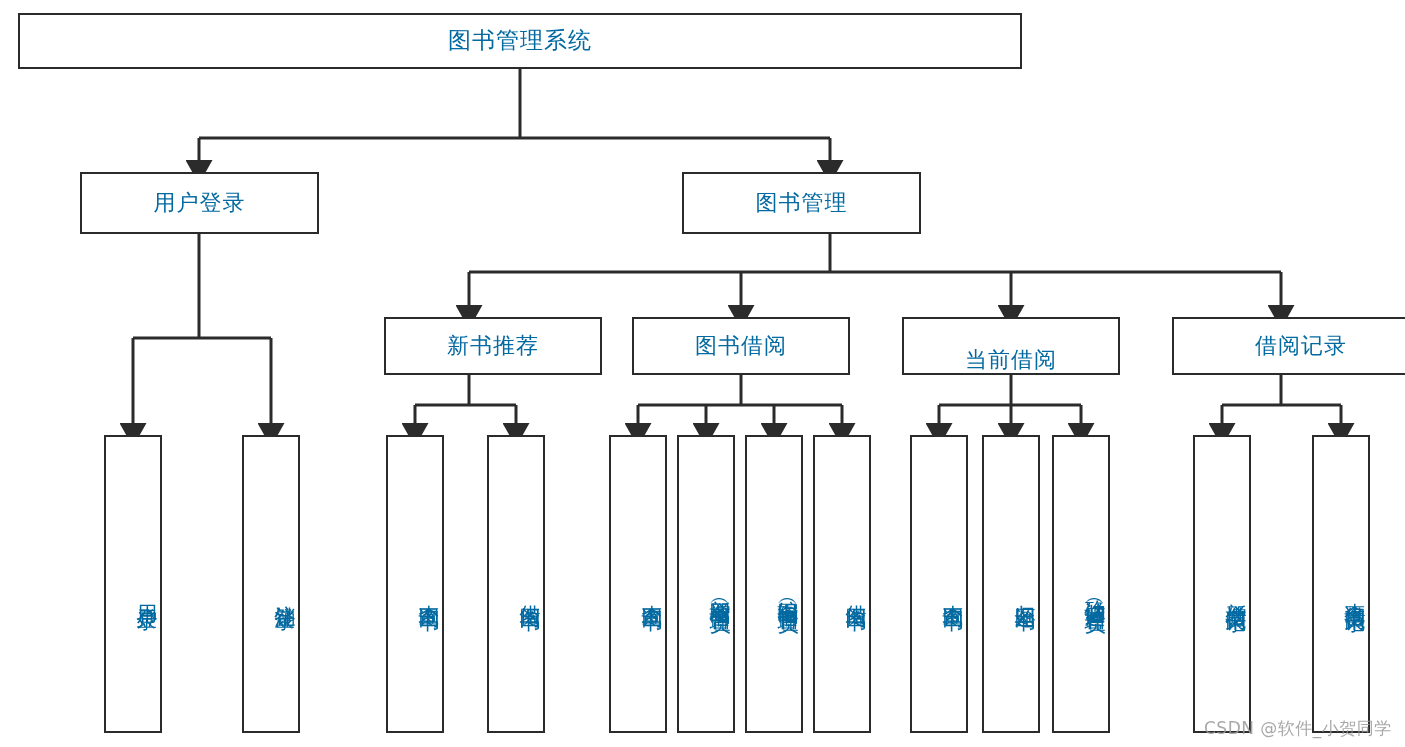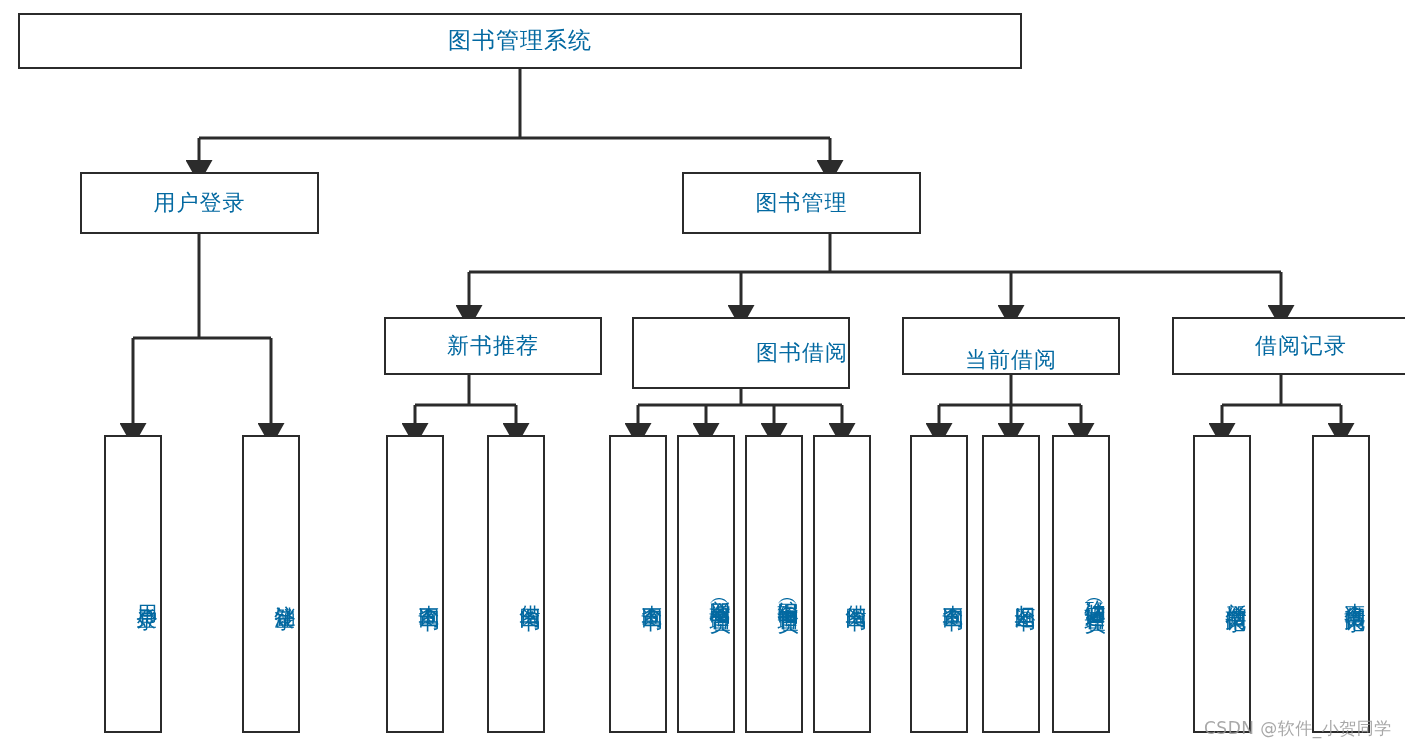"图书借阅" div.node { height: 72px -> 58px; justify-content: flex-end -> none }
